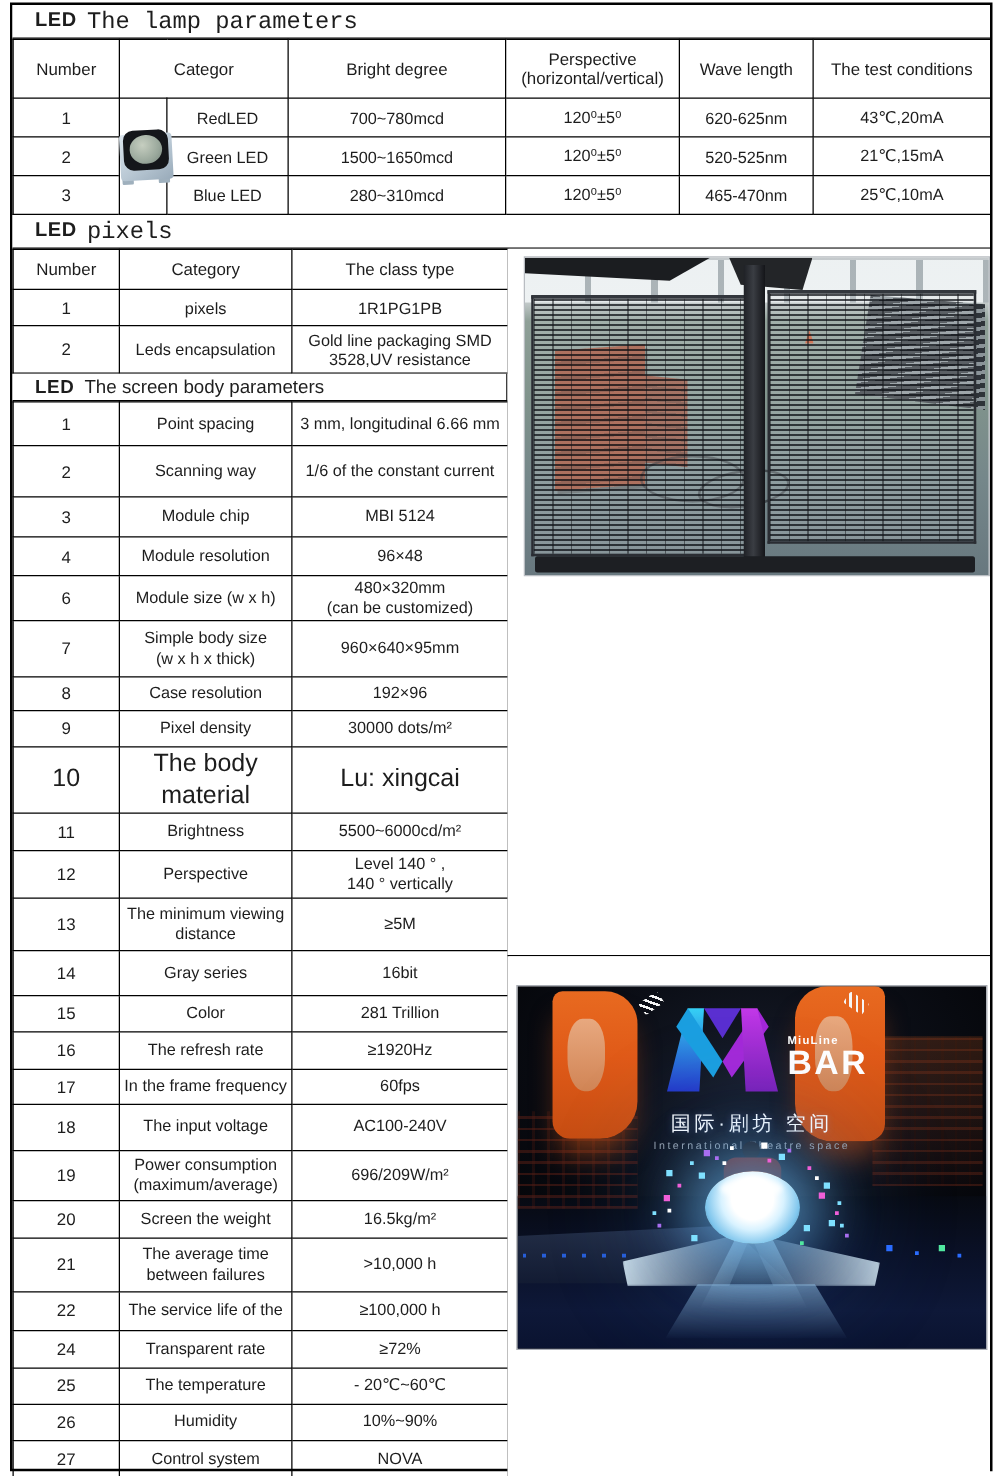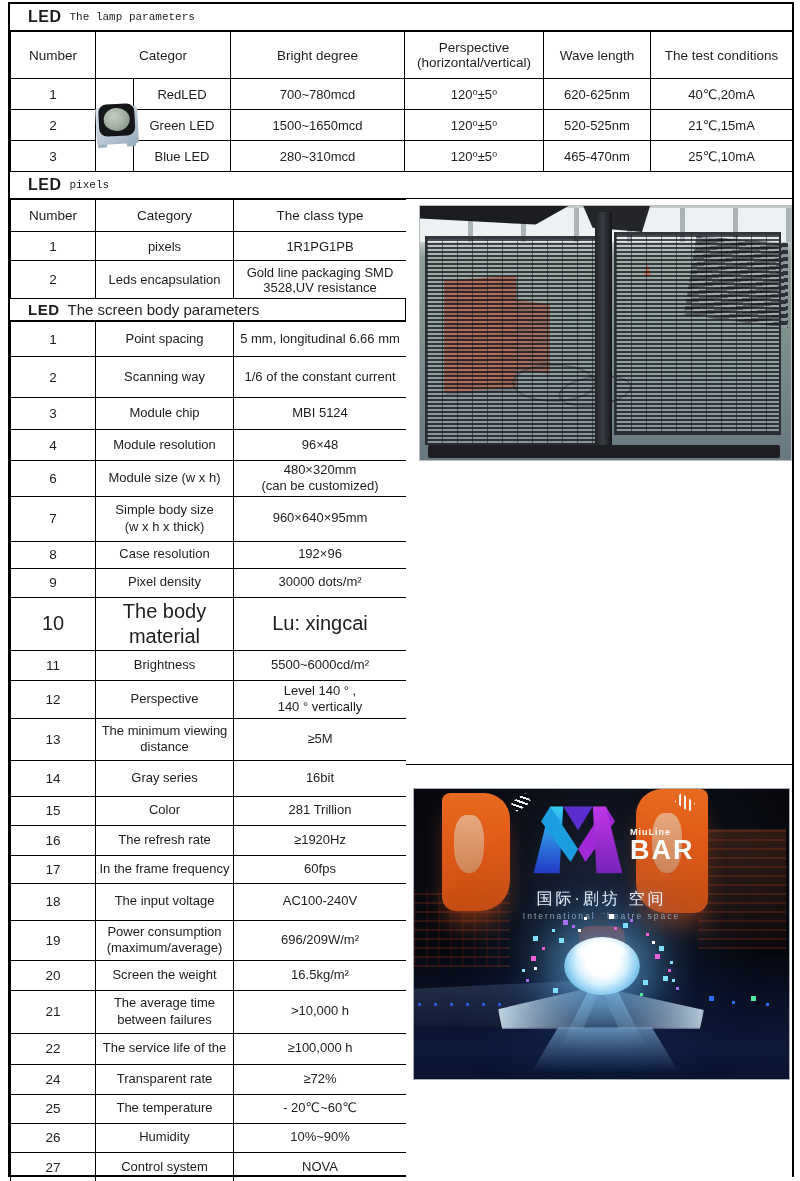"The lamp parameters" .sec-title .mono { font-size: 11px -> 19px }
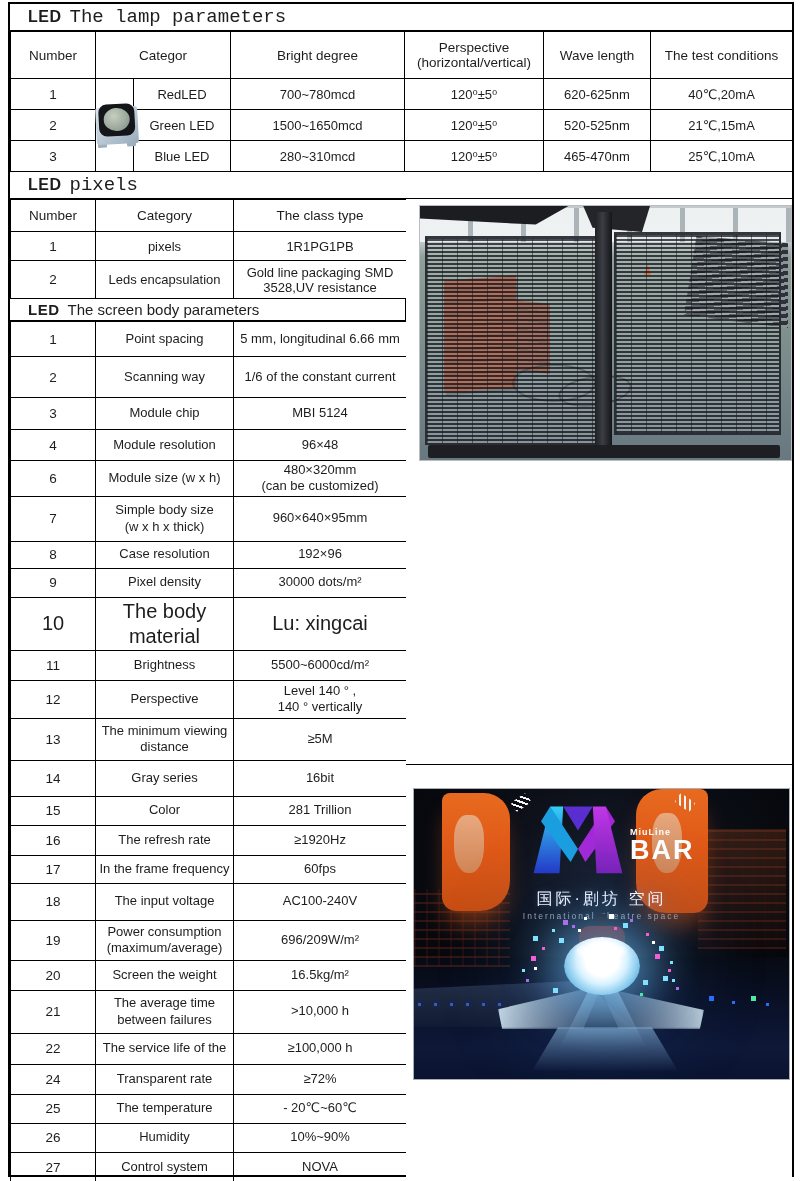"40℃,20mA" td { text: 40 -> 43 }
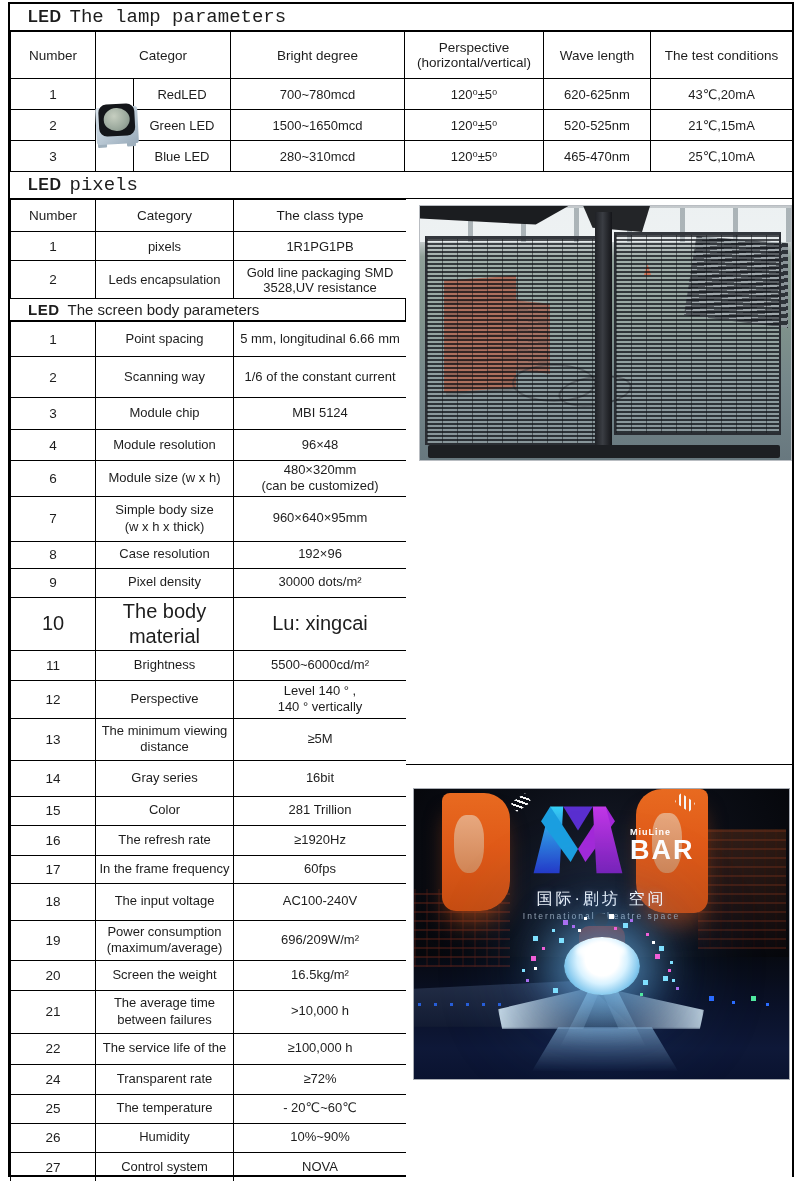"5 mm, longitudinal 6.66 mm" div { text: 5 -> 3 }
